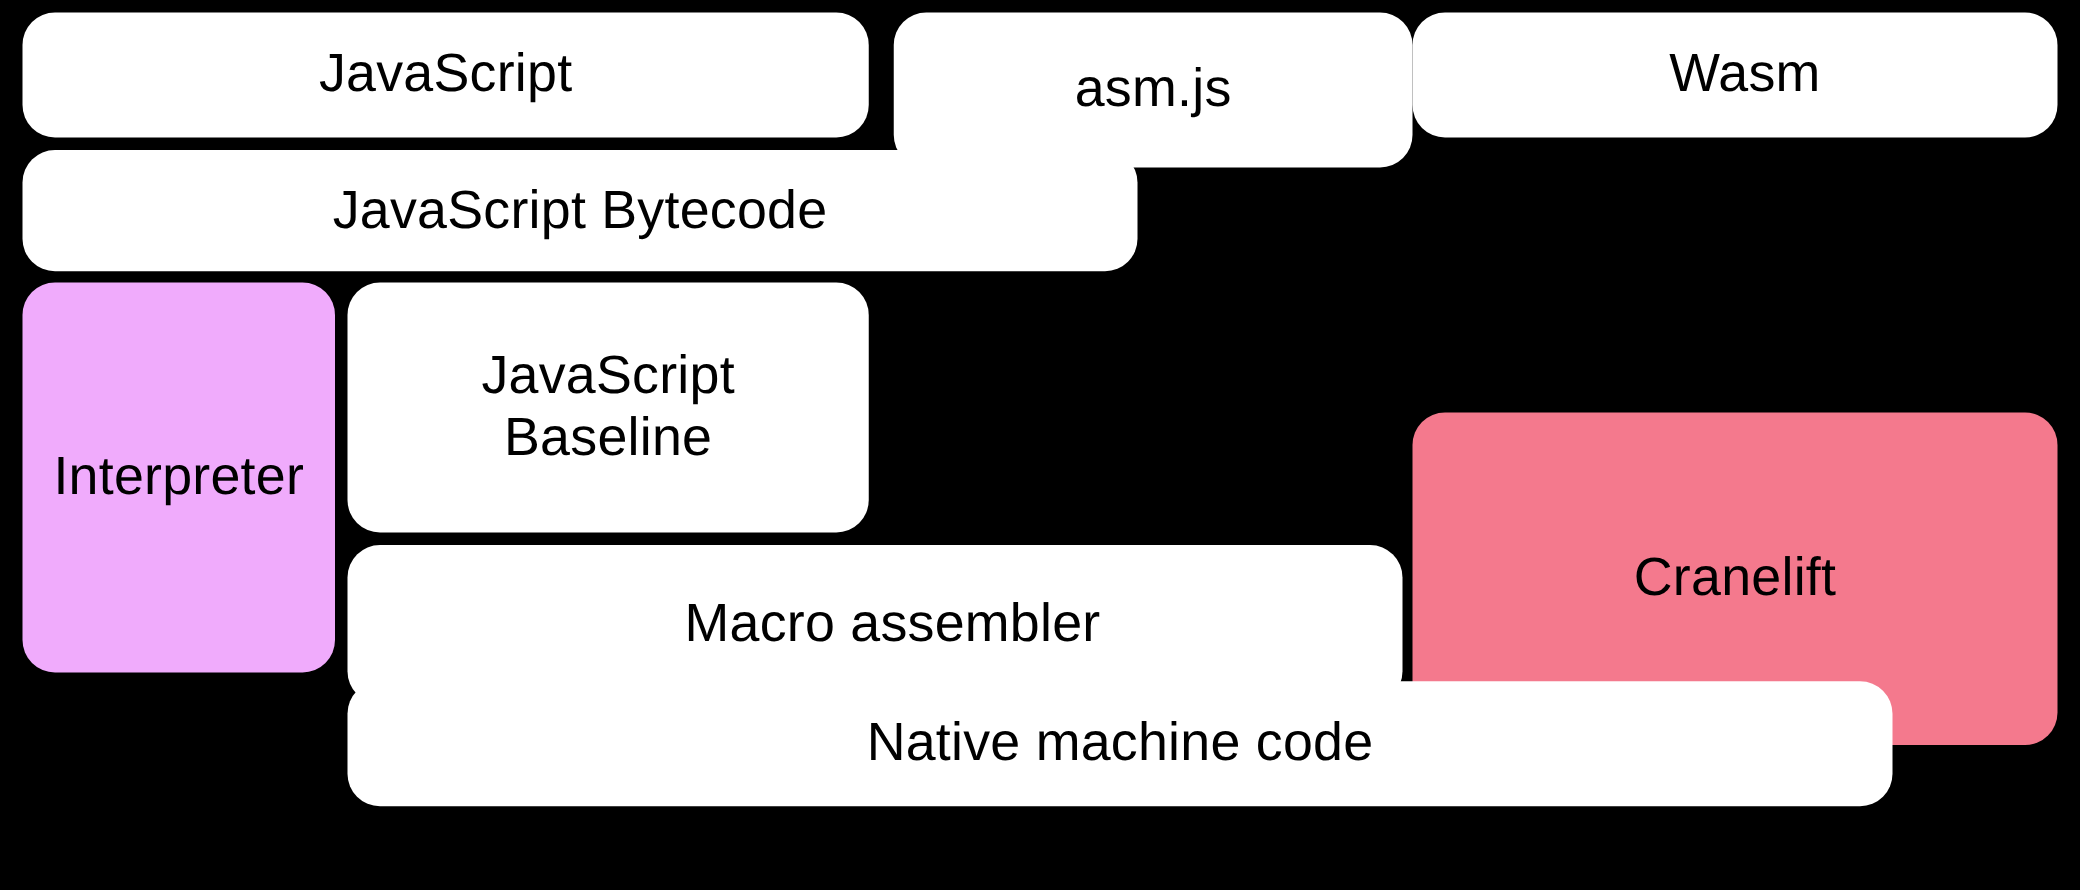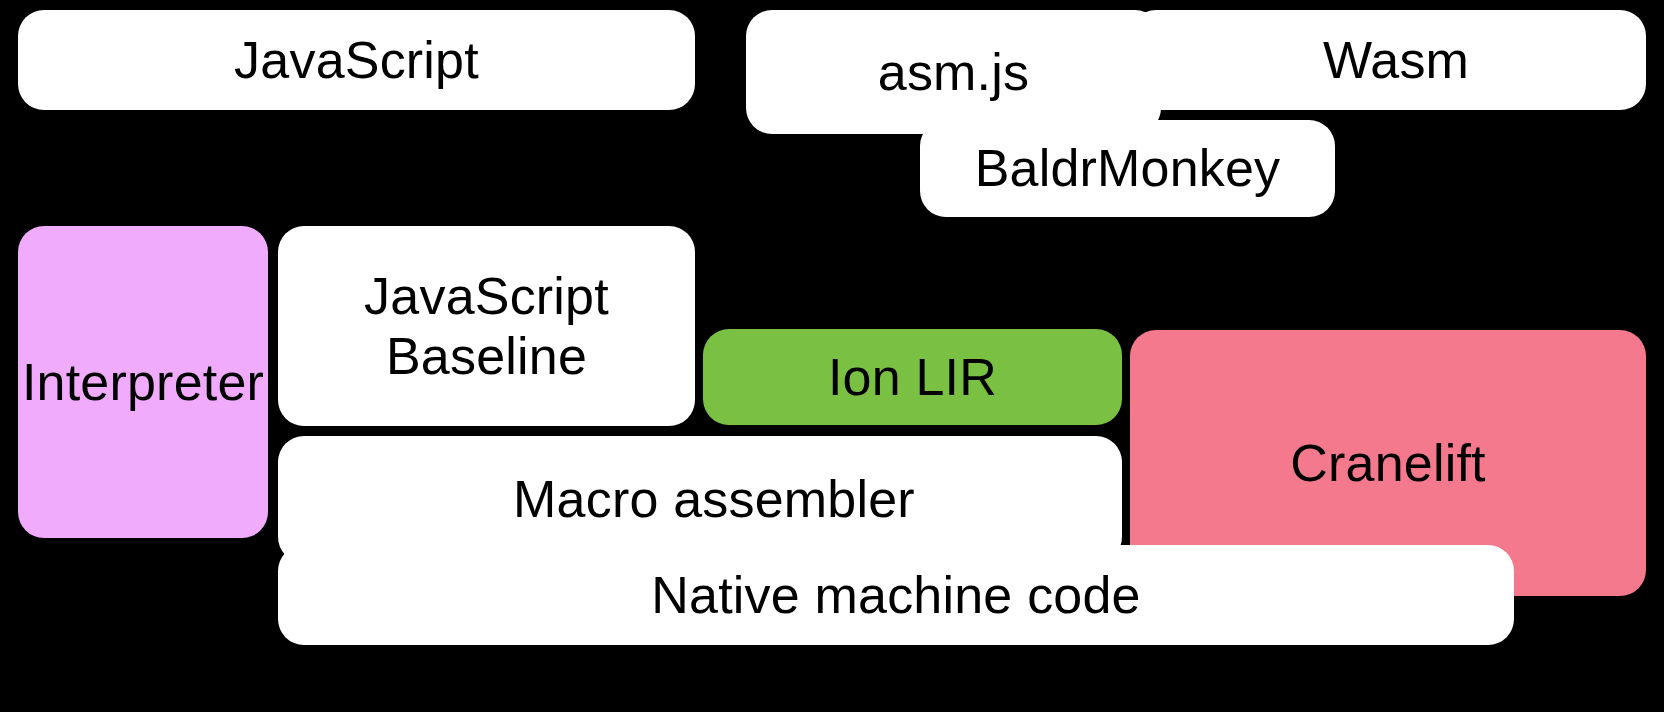"JavaScript" .node { font-size: 52px -> 43px }
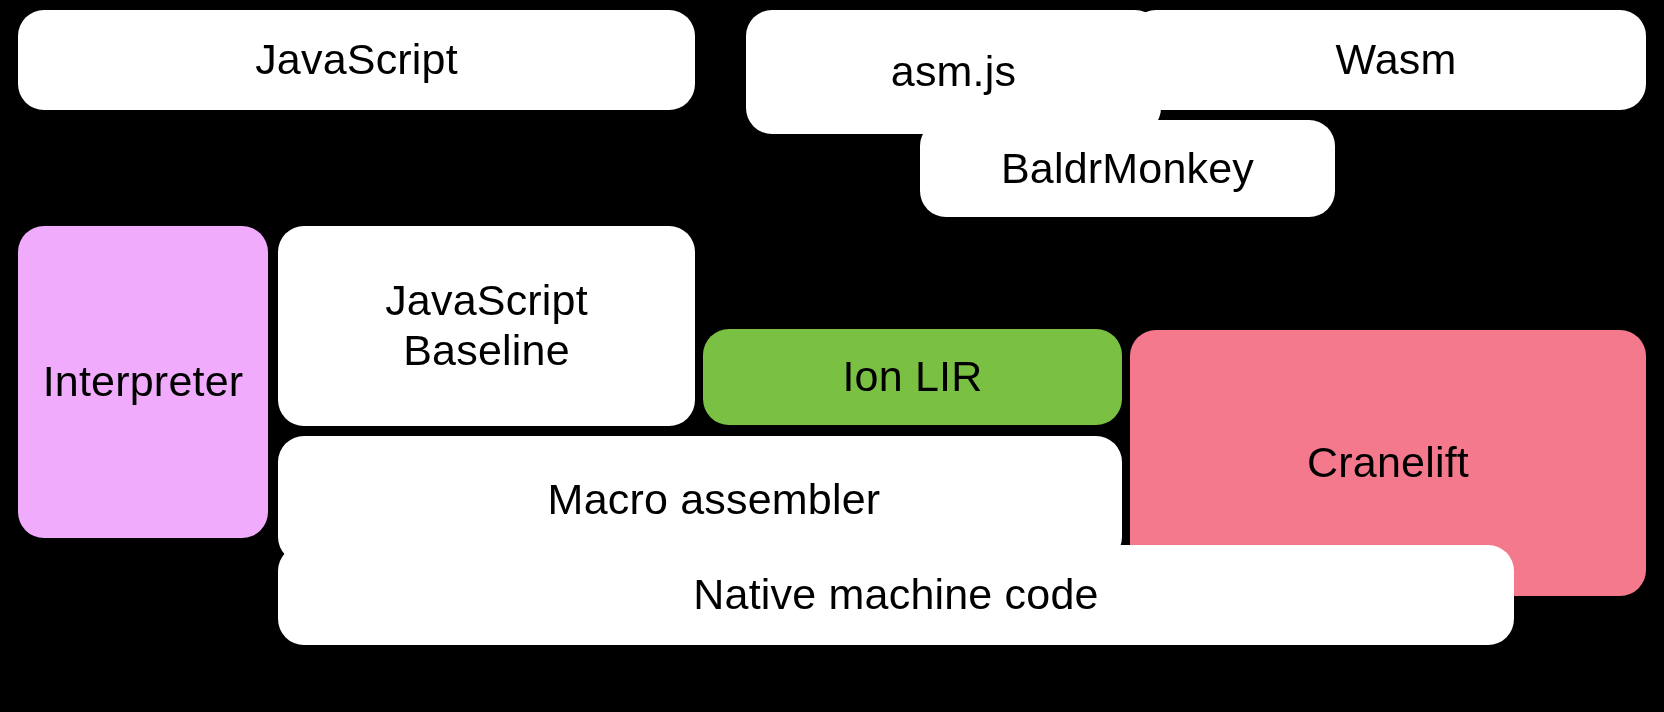"asm.js" div.node { left: 746px -> 715px }
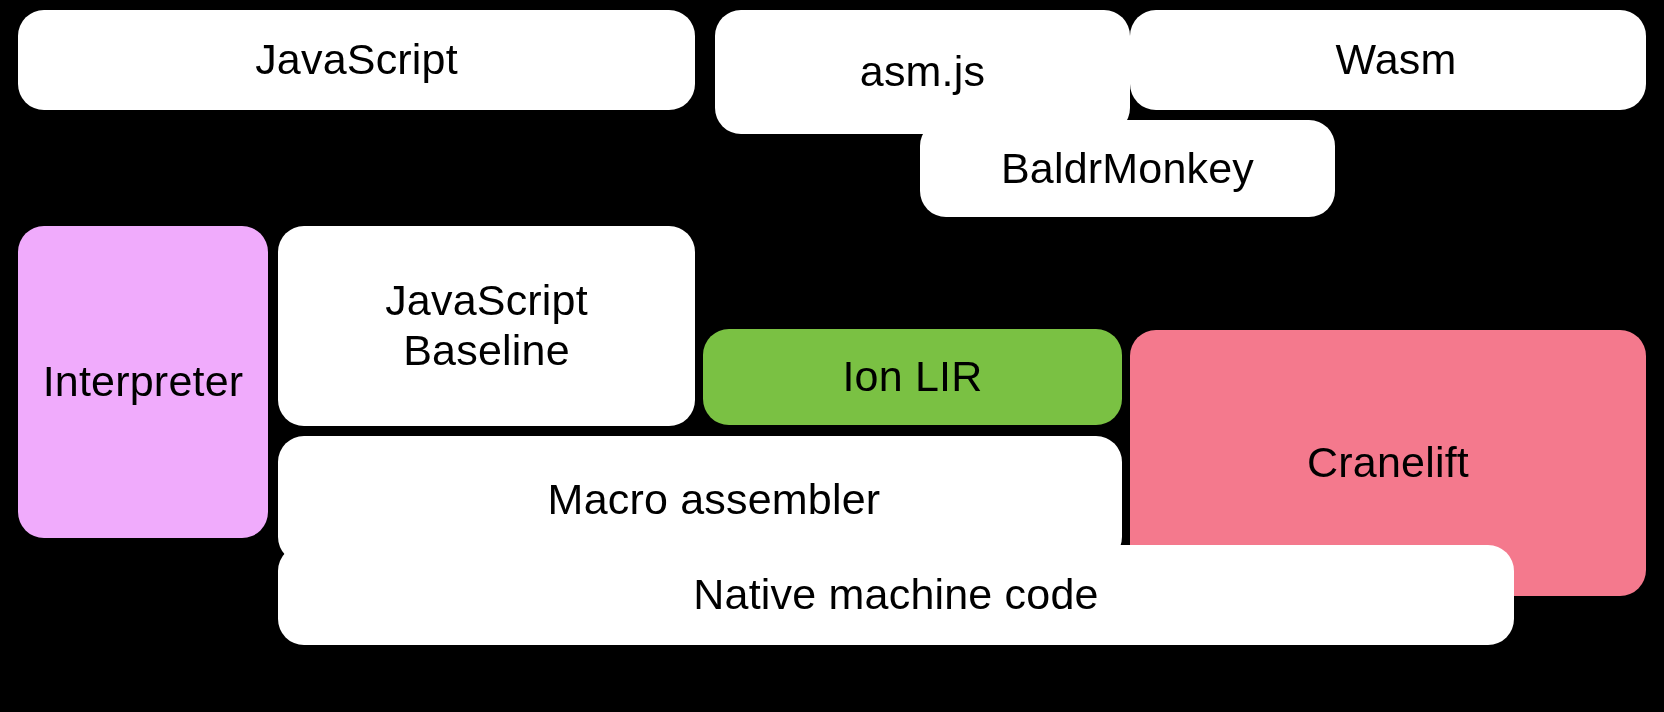"JavaScript Bytecode" div.node { html: none -> <div> <span>JavaScript Bytecode</span> </div> }
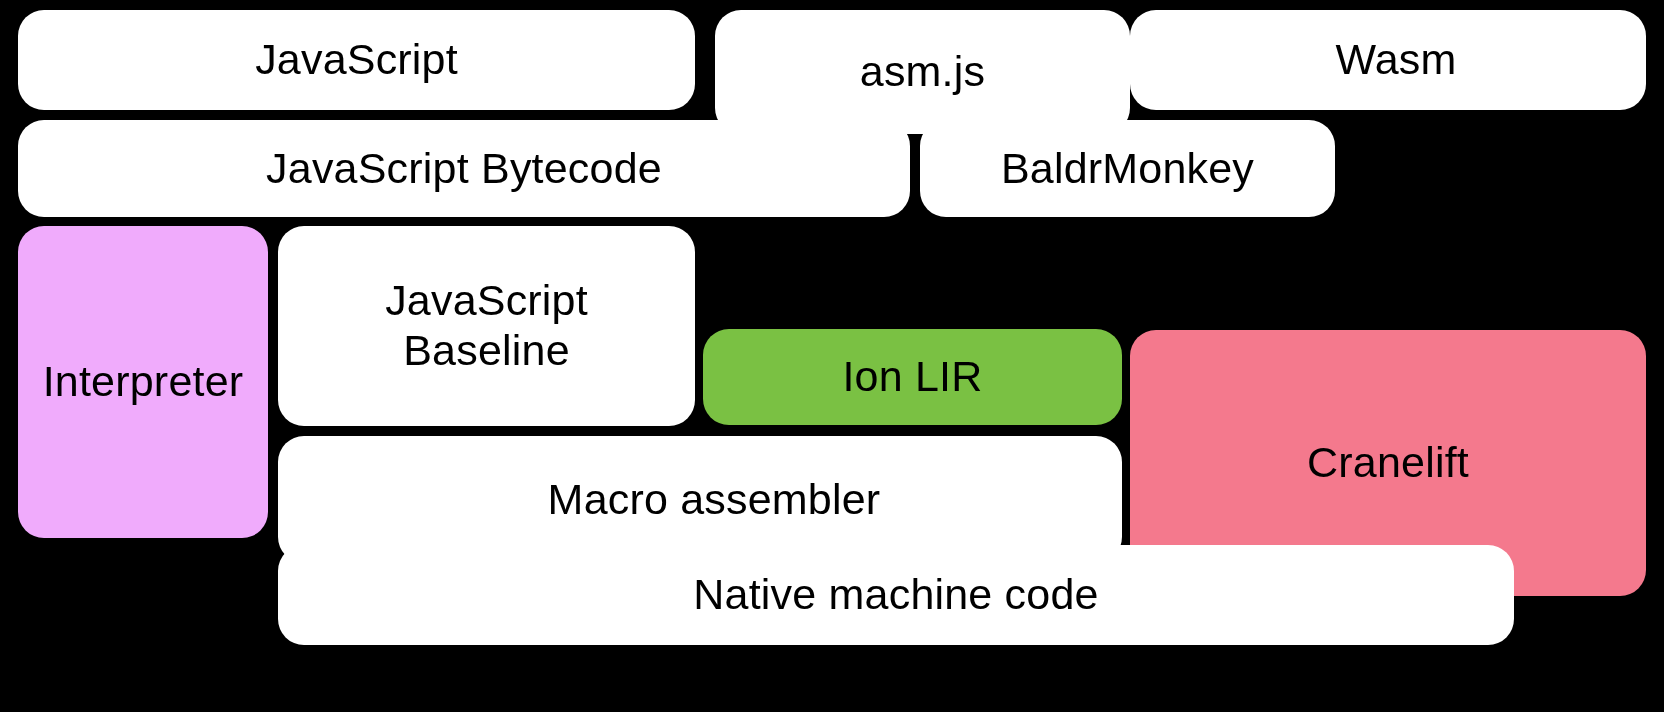"BaldrMonkey" div.node { html: <div> <span>BaldrMonkey</span> </div> -> none }
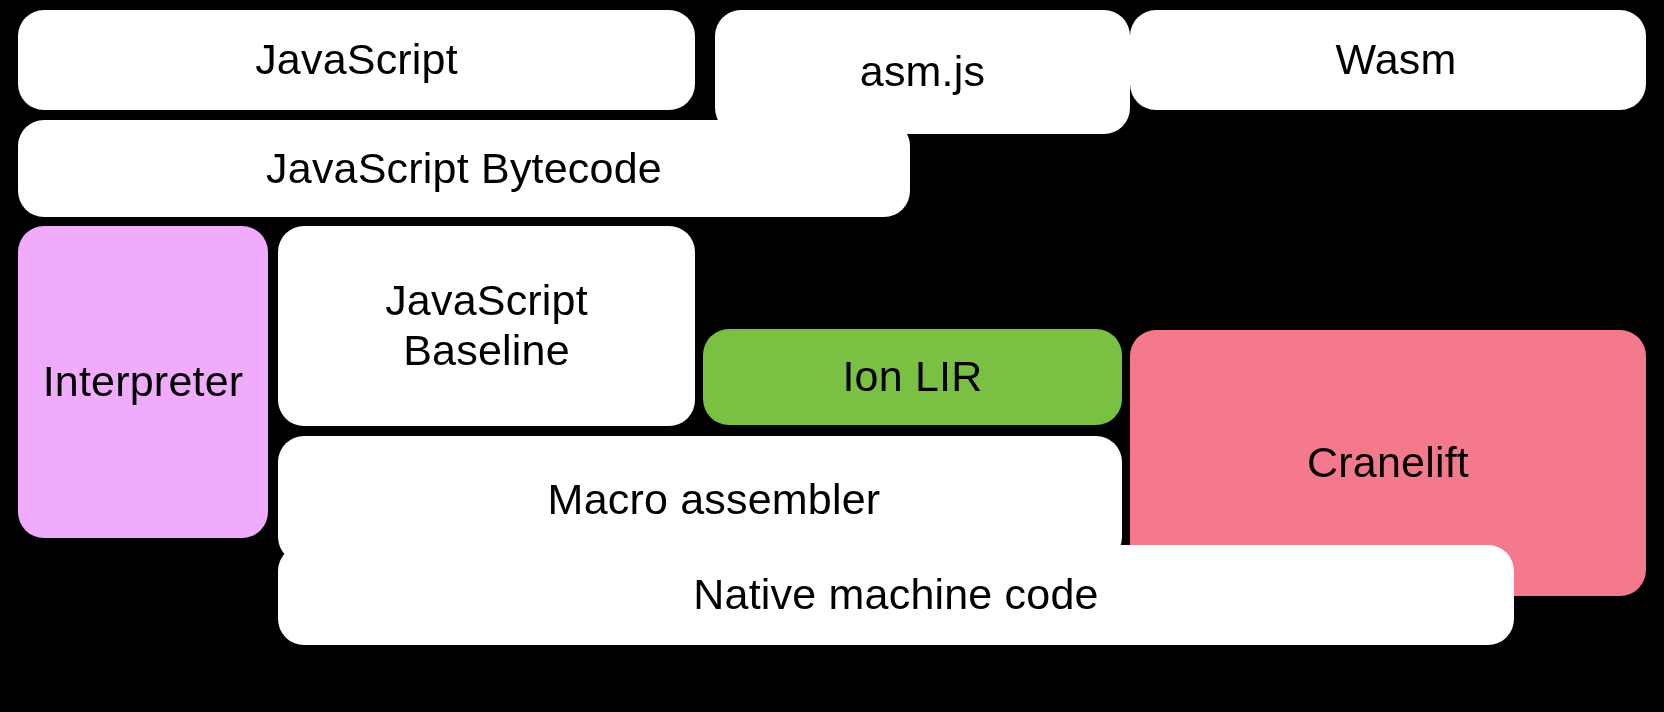"Ion LIR" div.node { html: <div> <span>Ion LIR</span> </div> -> none }
